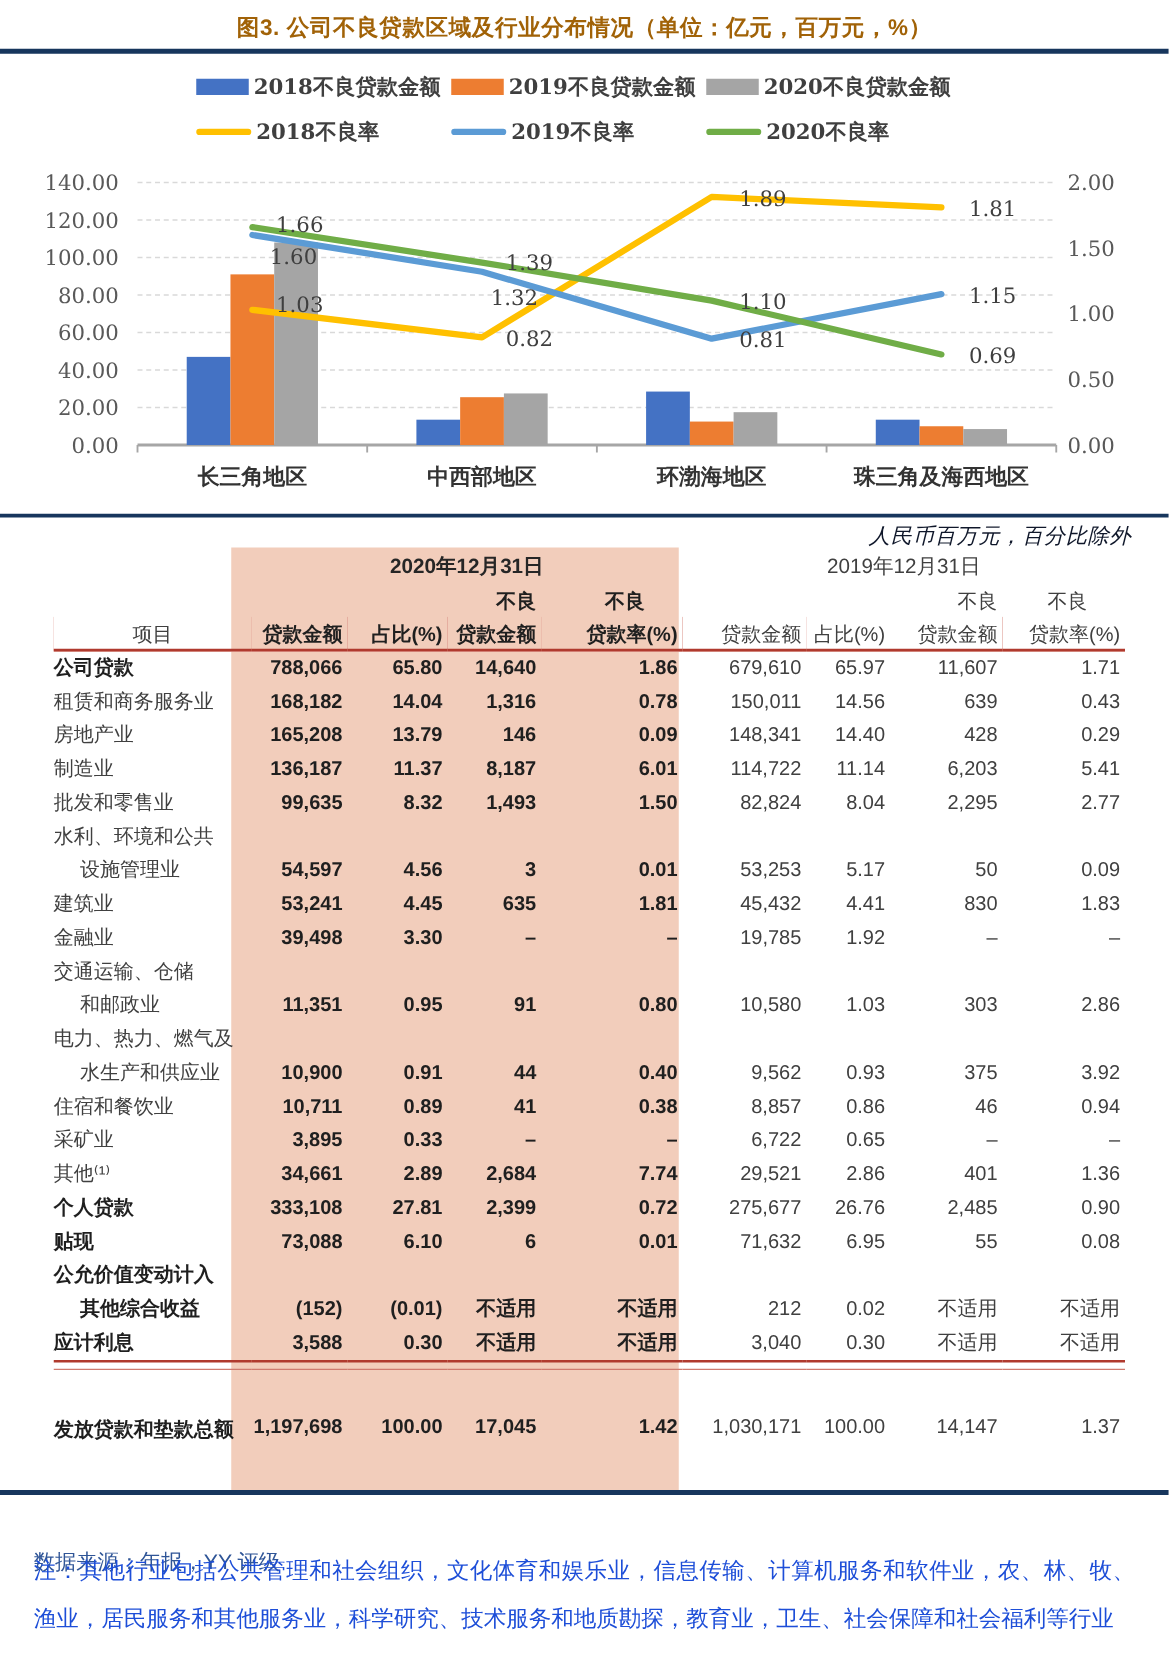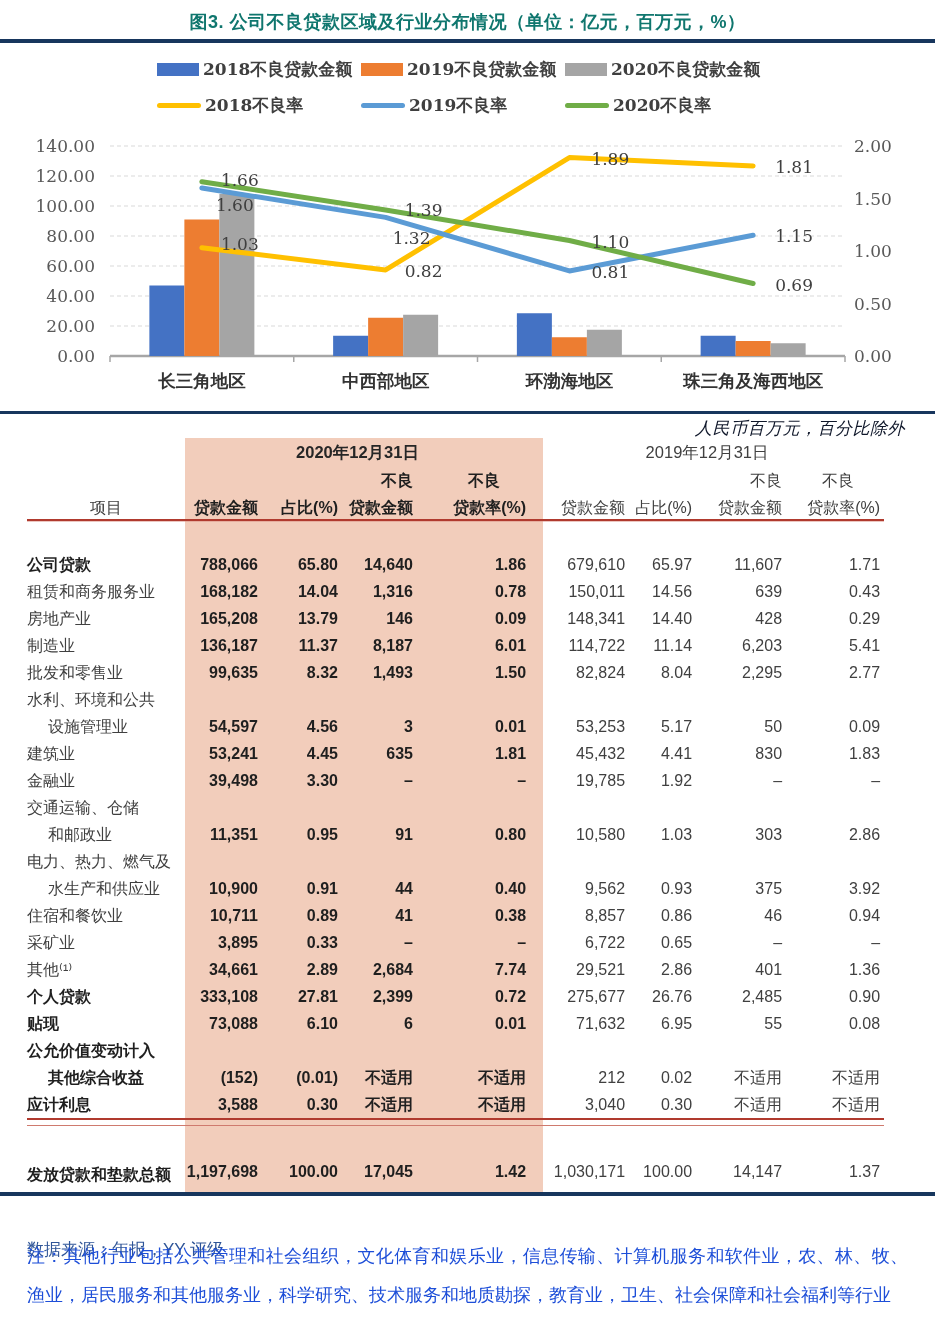"图3. 公司不良贷款区域及行业分布情况（单位：亿元，百万元，%）" .fig-title { color: #0f766e -> #a16207 }
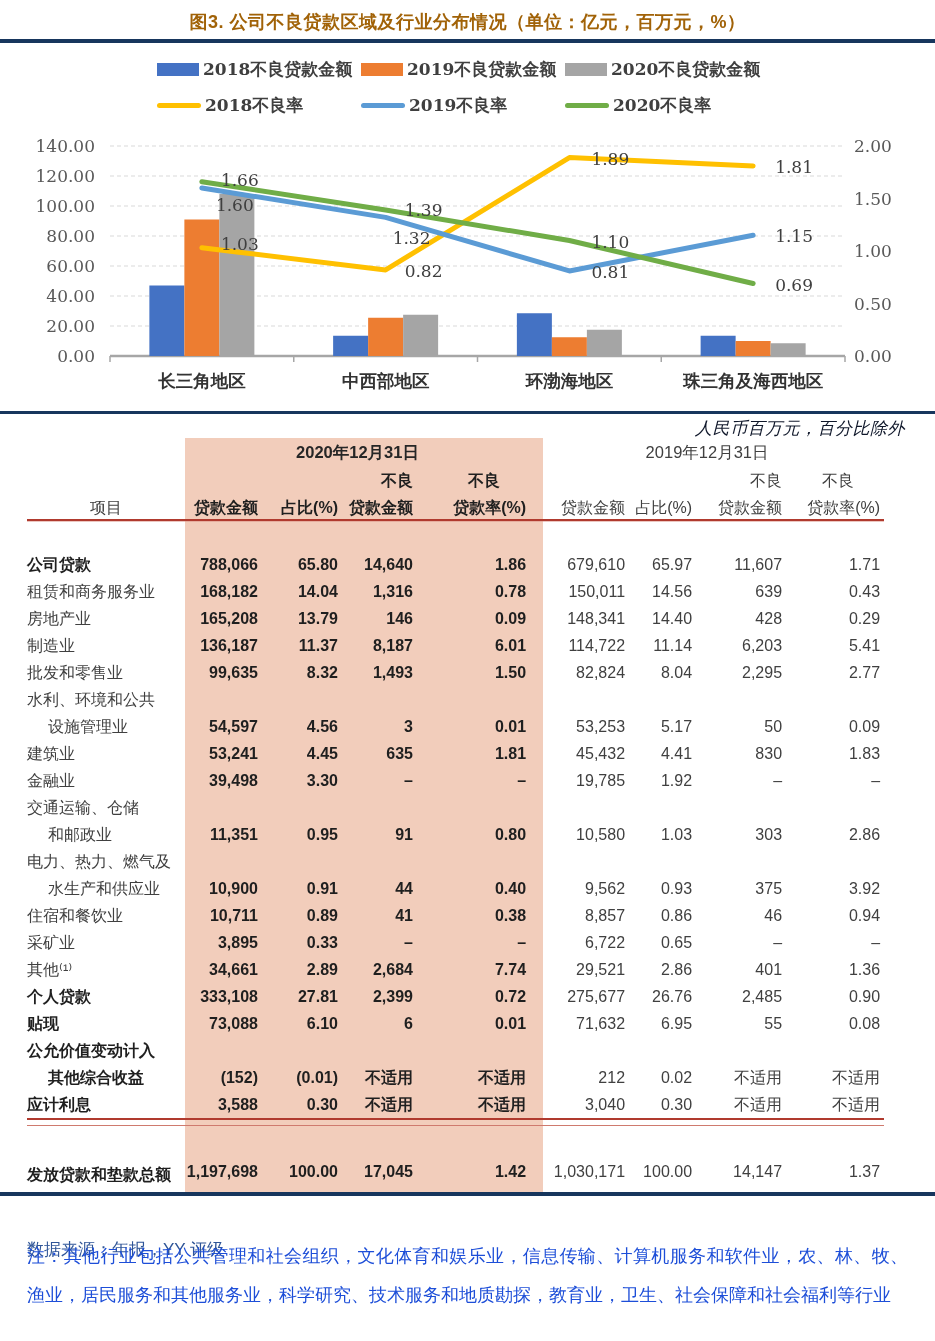"2020年12月31日" table { margin-left: none -> 16px }
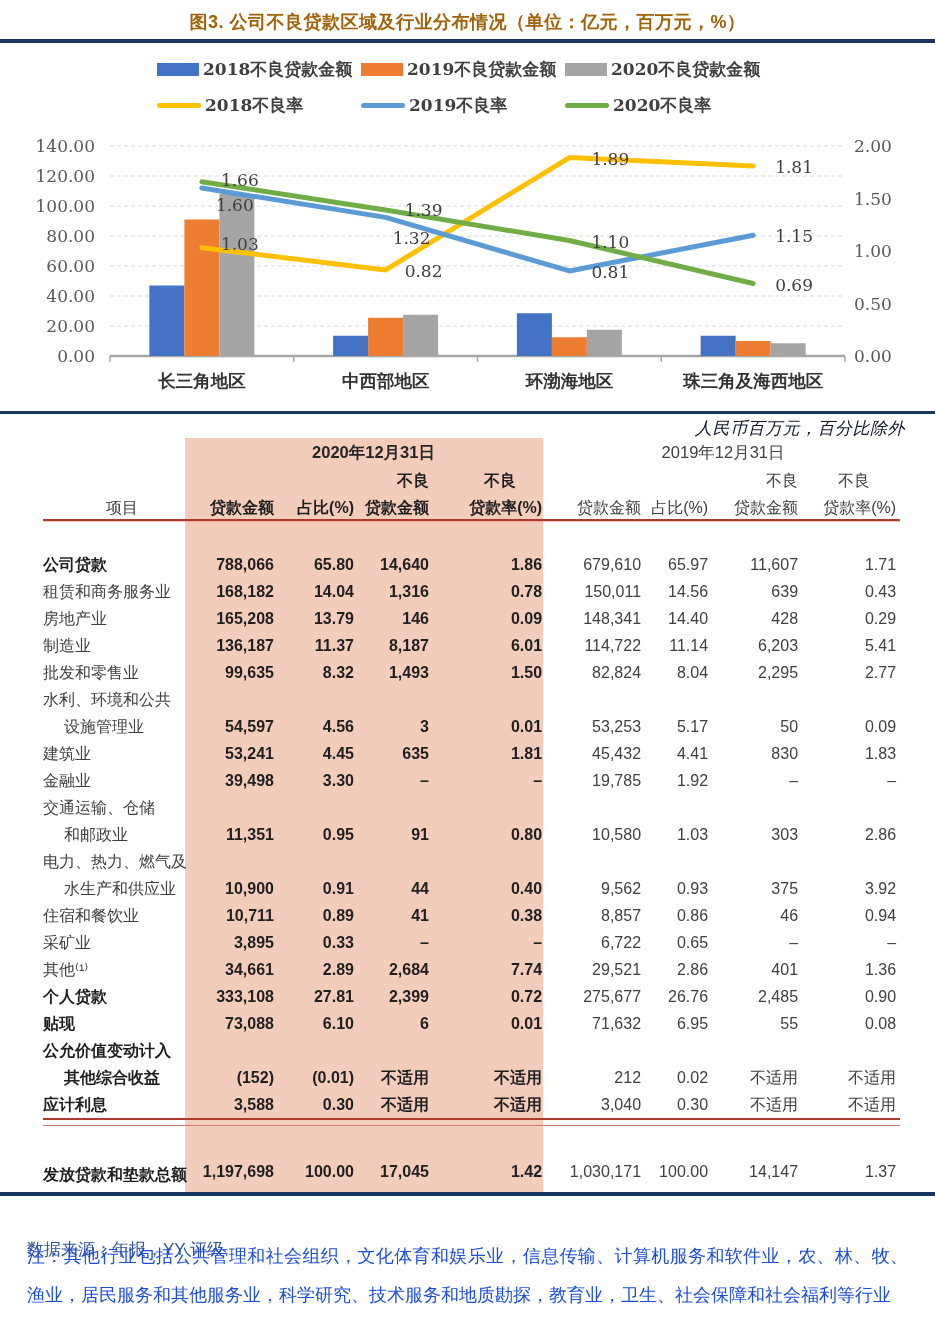"公司贷款" tbody tr.first td { padding-top: 30px -> none }
